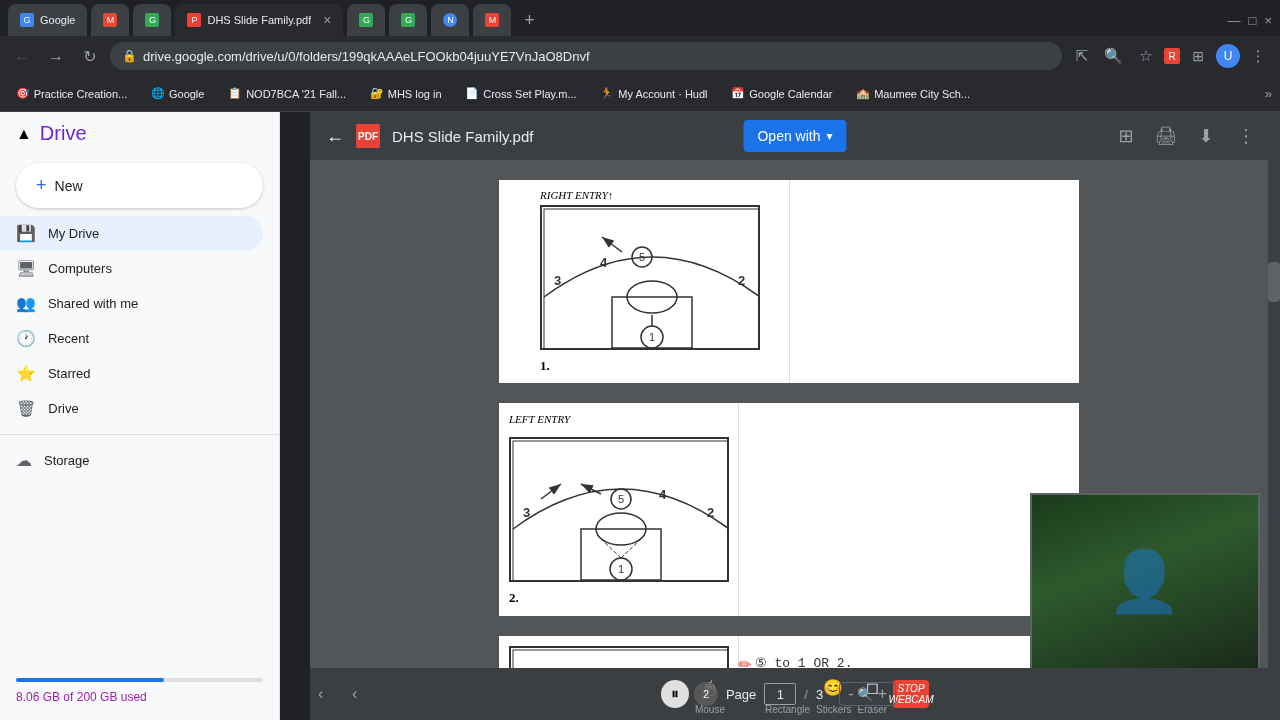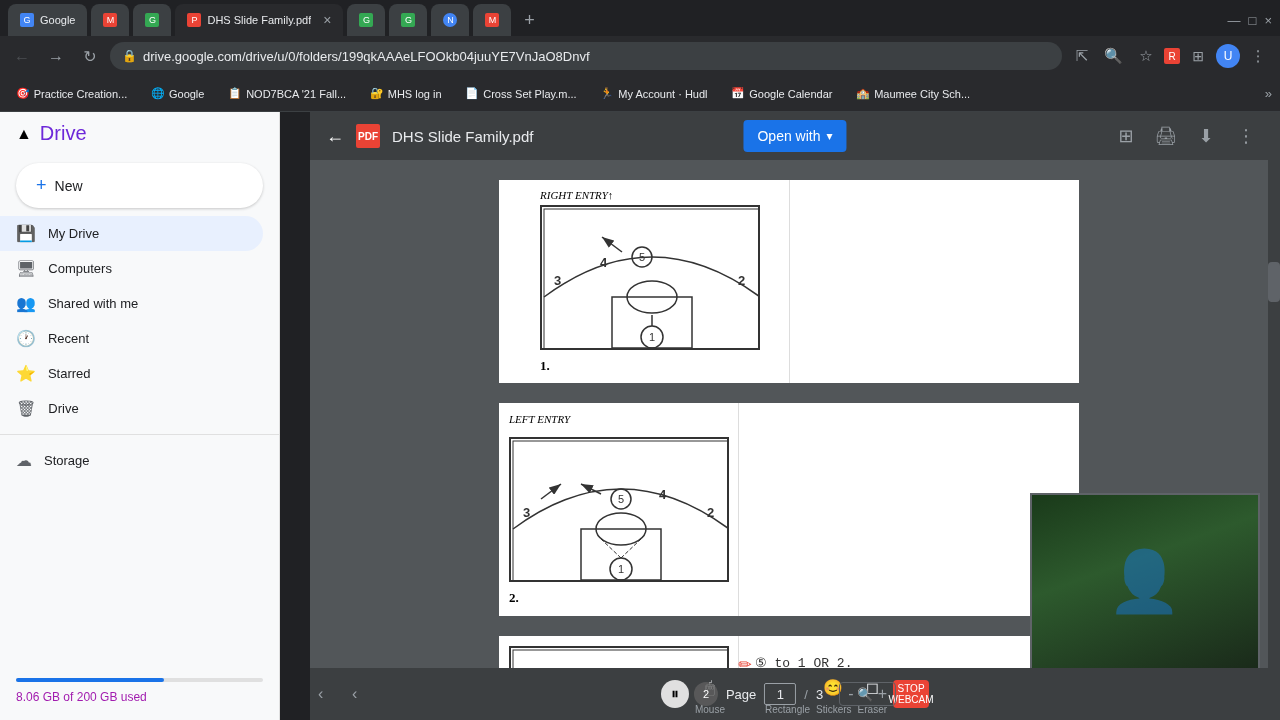"STOP WEBCAM" div { font-style: none -> italic }
